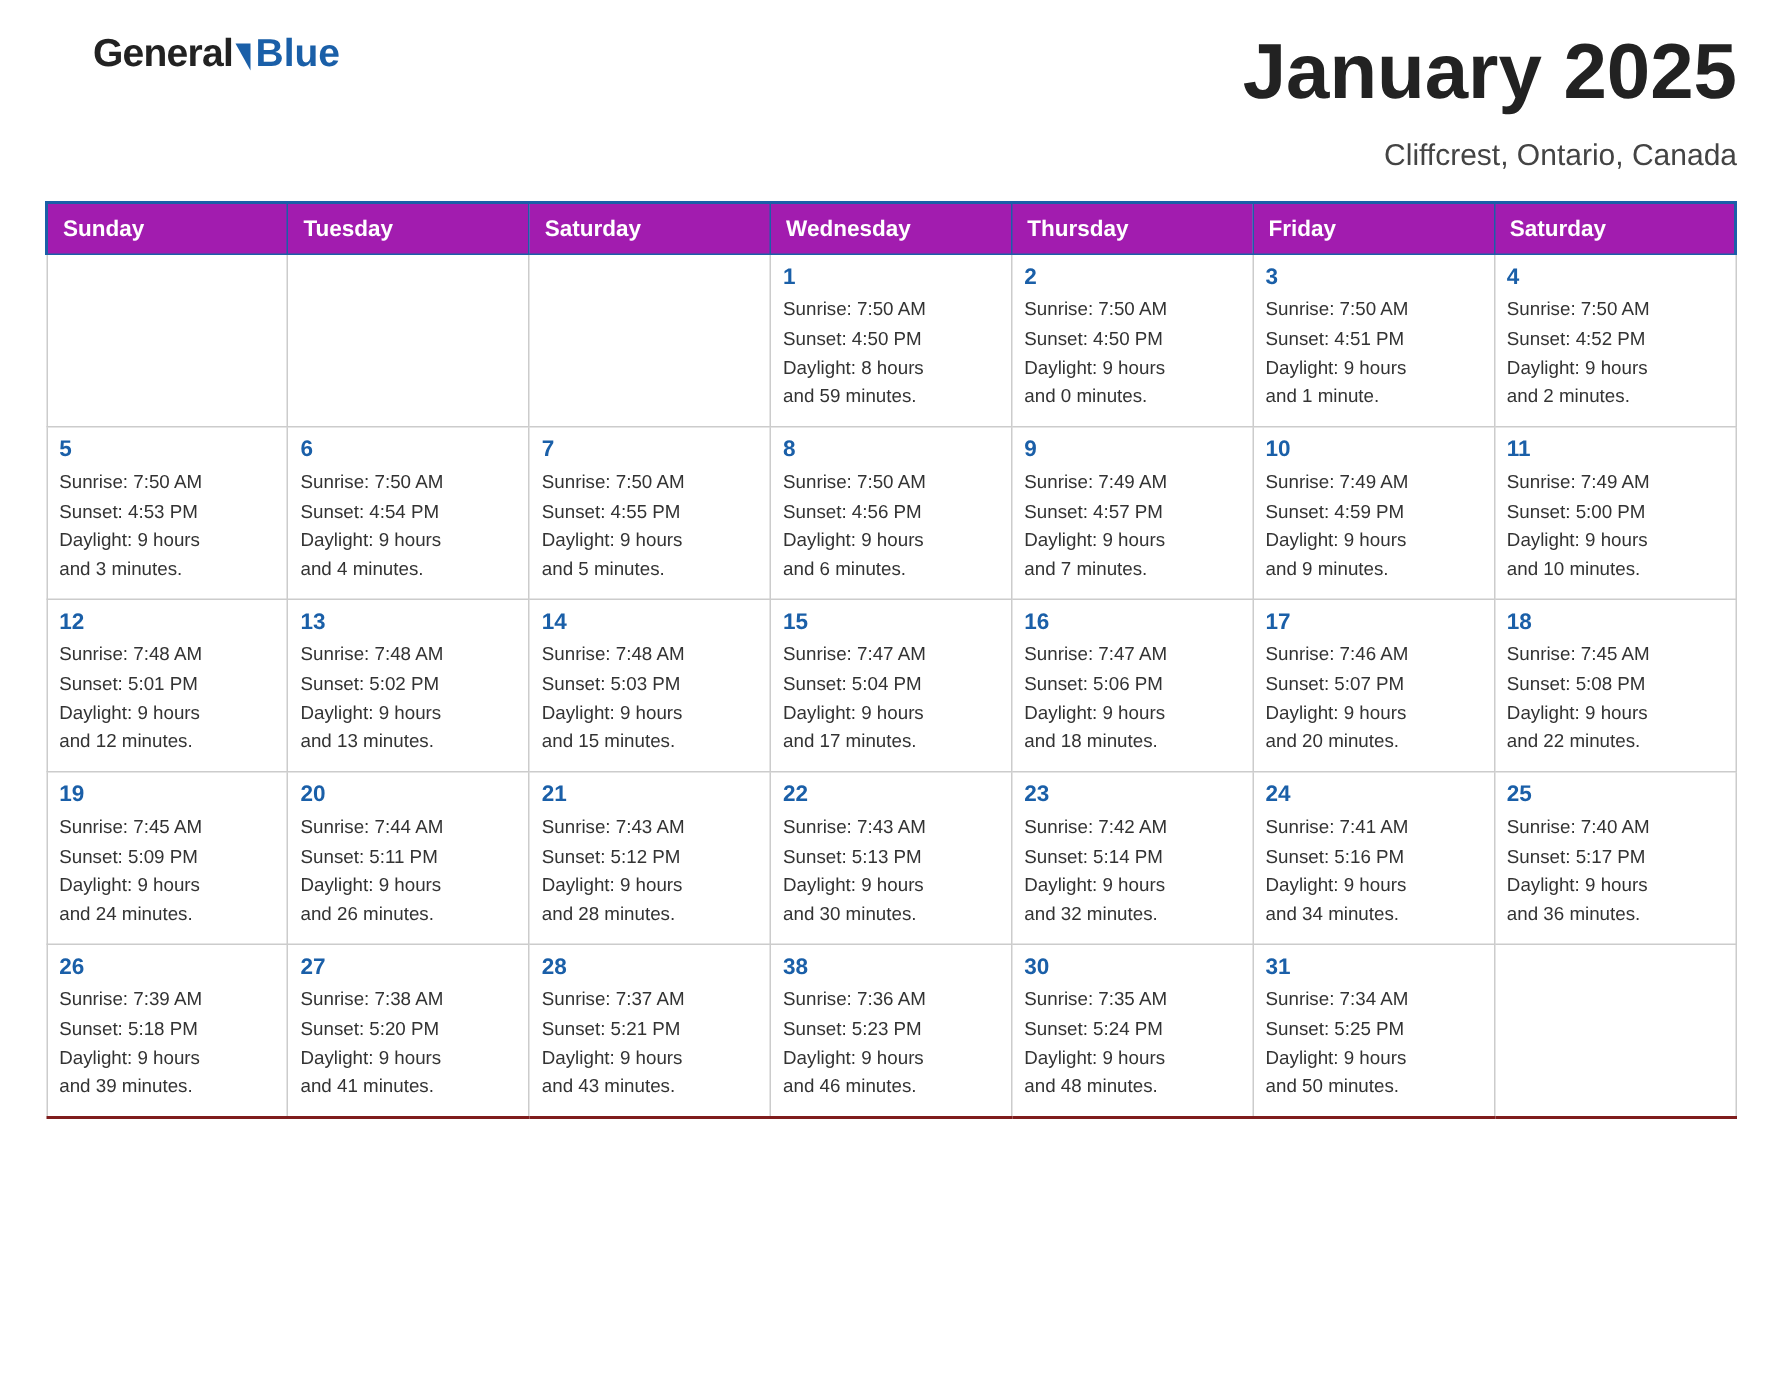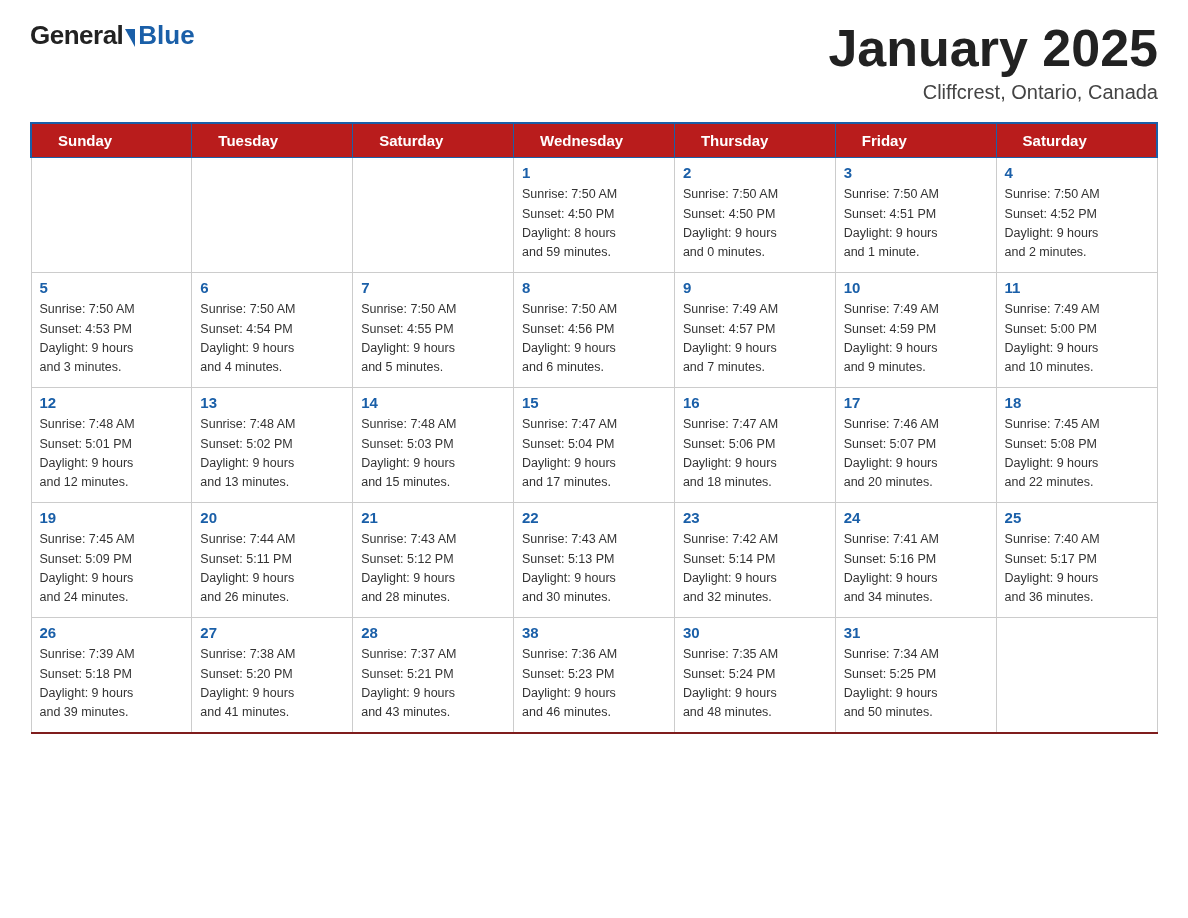"General" .logo-general { margin-left: none -> 32px }
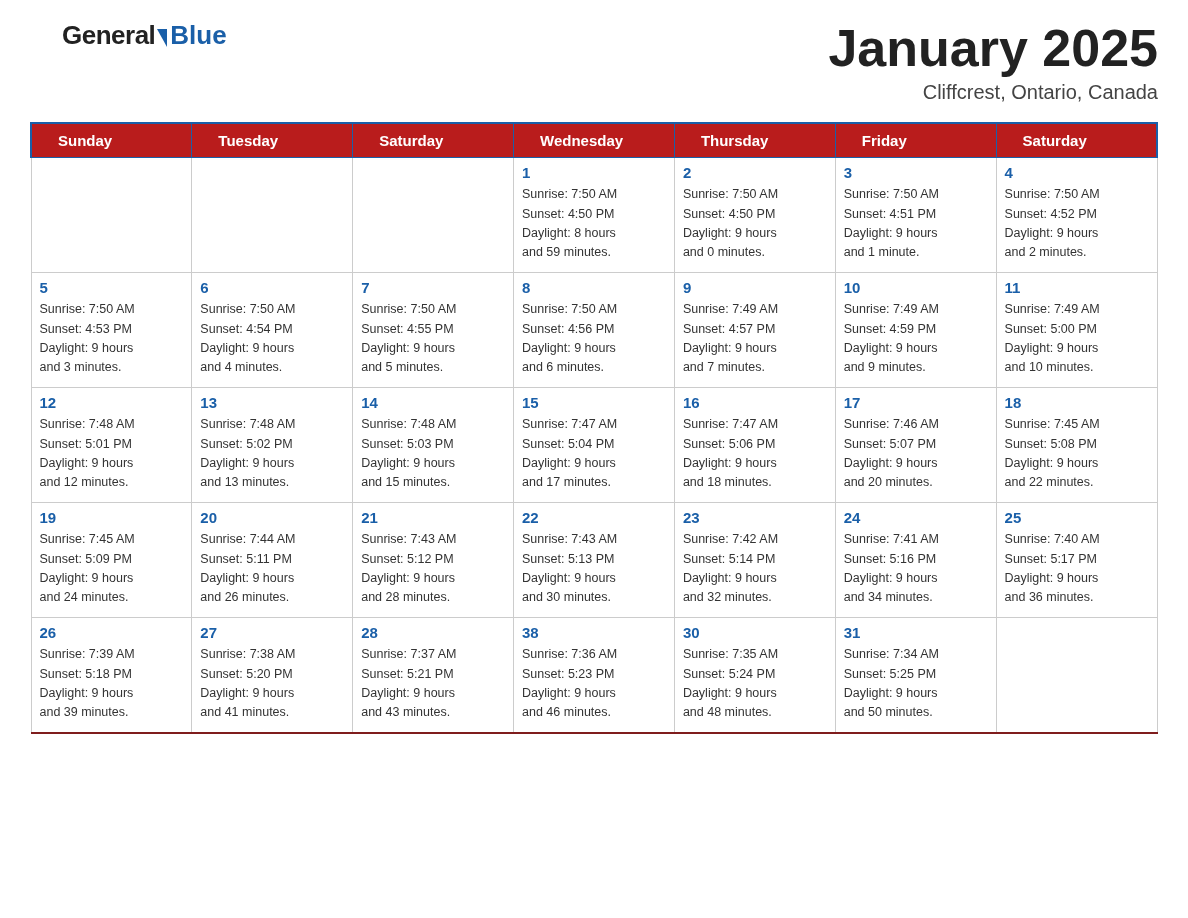"Cliffcrest, Ontario, Canada" .location { margin-top: 4px -> 16px }
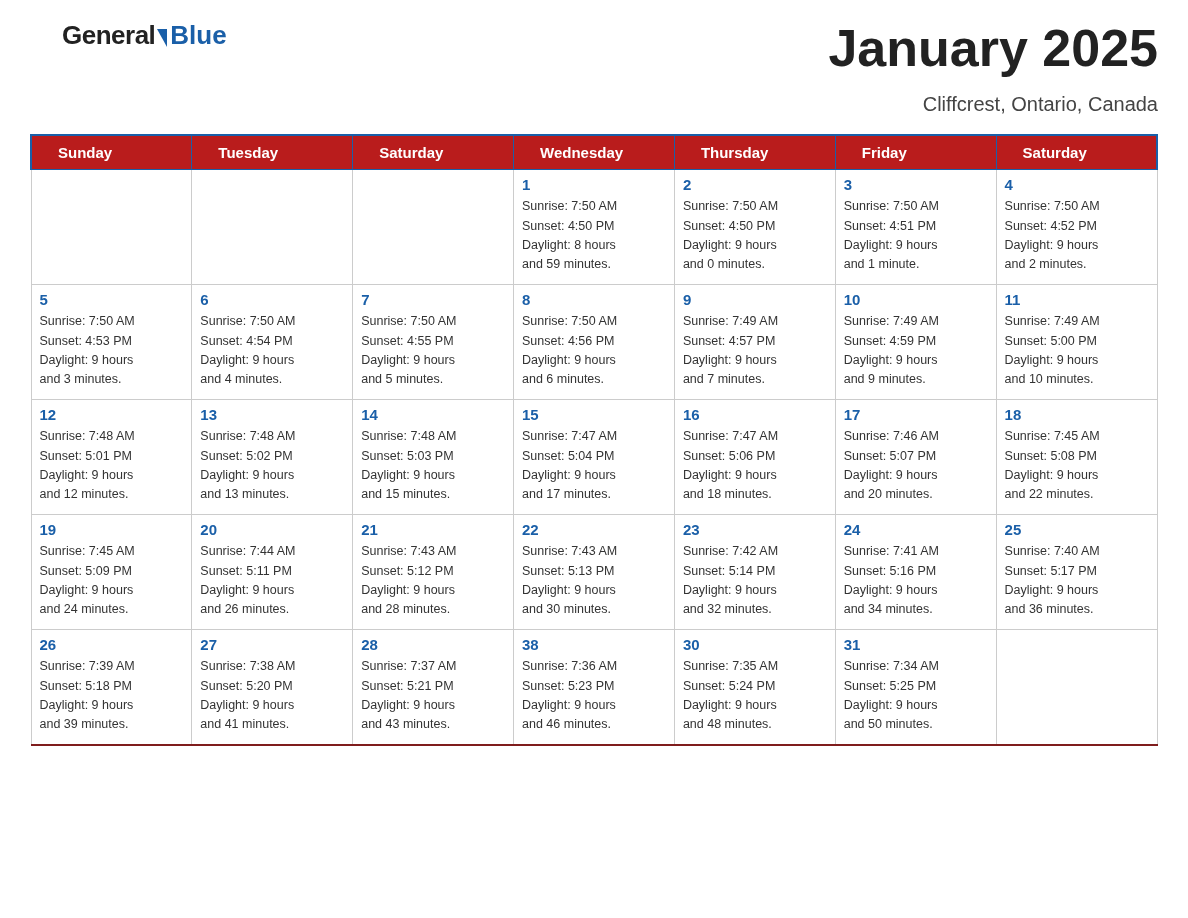"Sunday" thead tr th { background-color: #b91c1c -> #a21caf; padding: 8px 26px -> 8px 10px }
